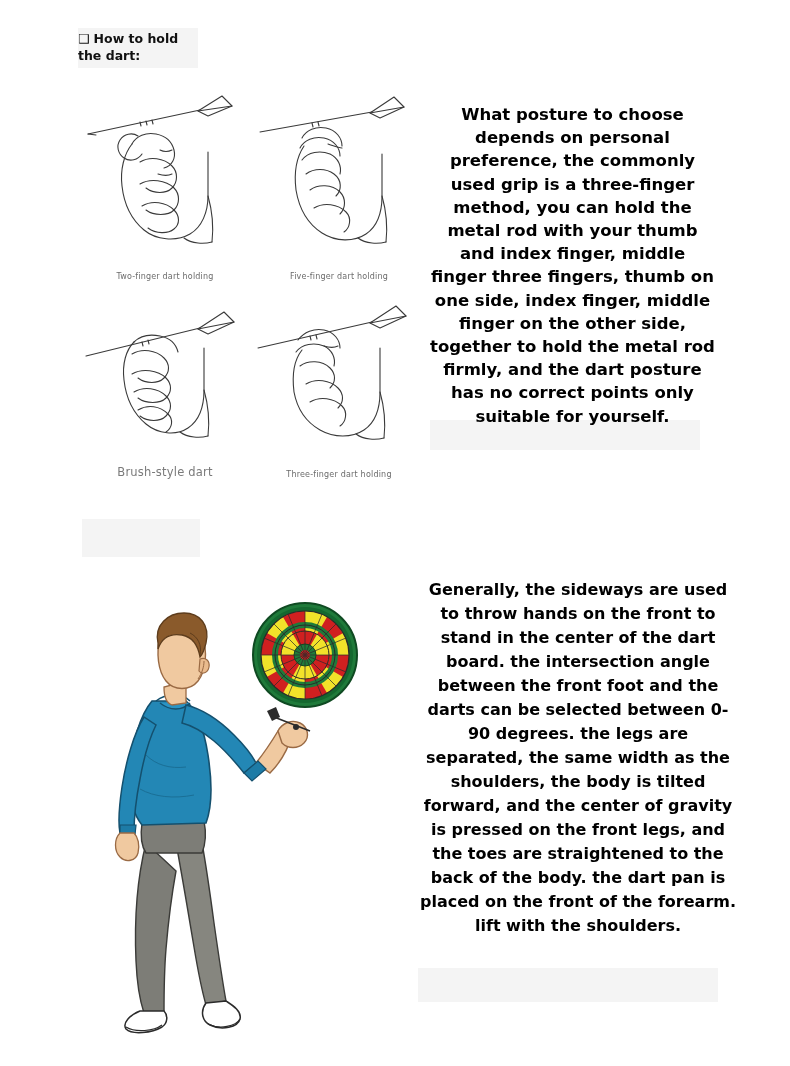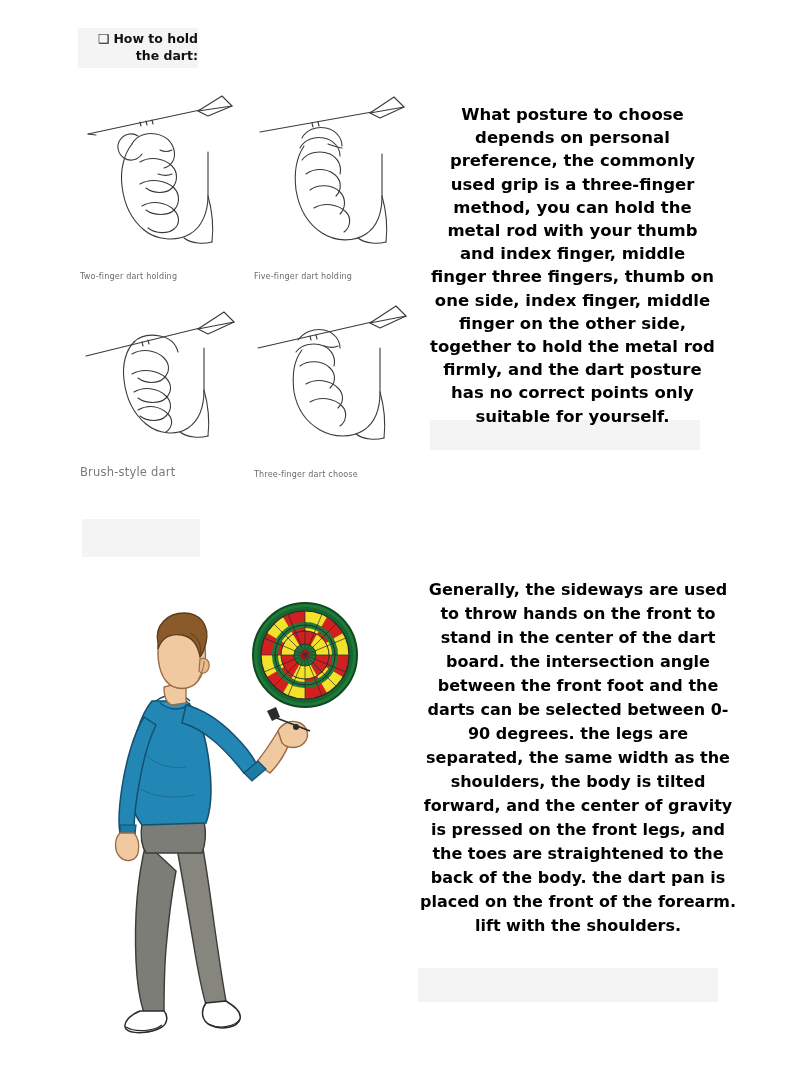"❑ How to hold the" .section-heading { text-align: right -> left }
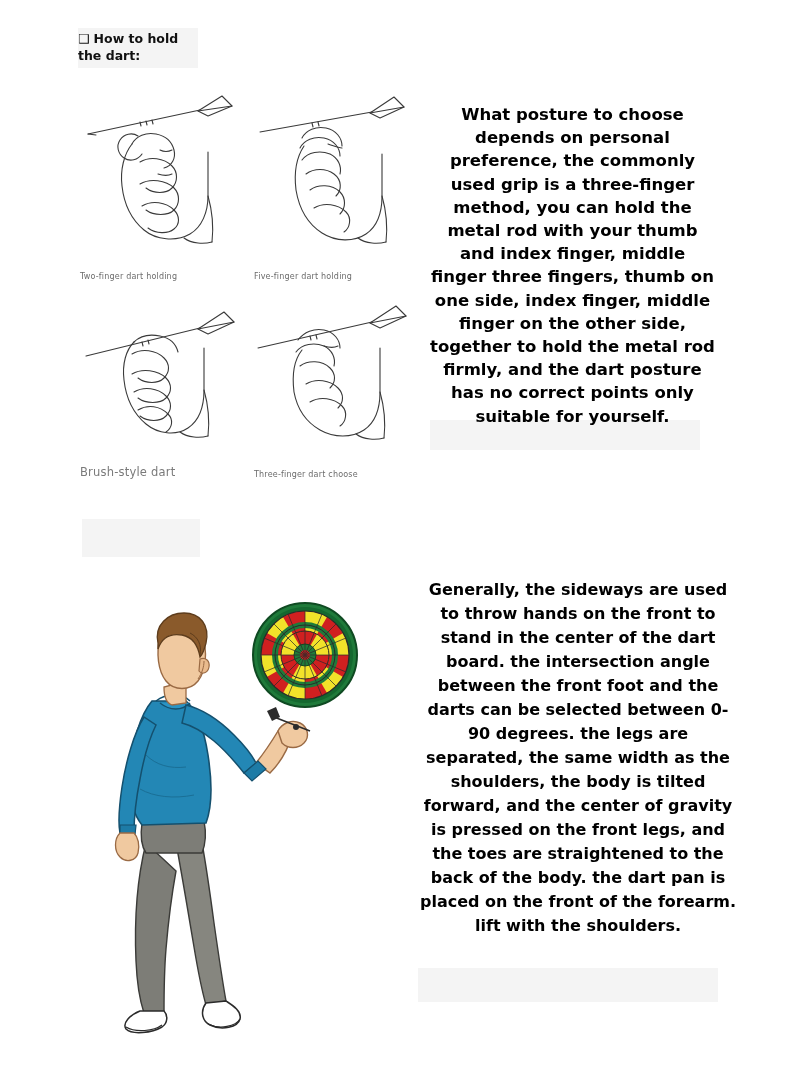"Two-finger dart holding" .grip-caption { text-align: none -> center }
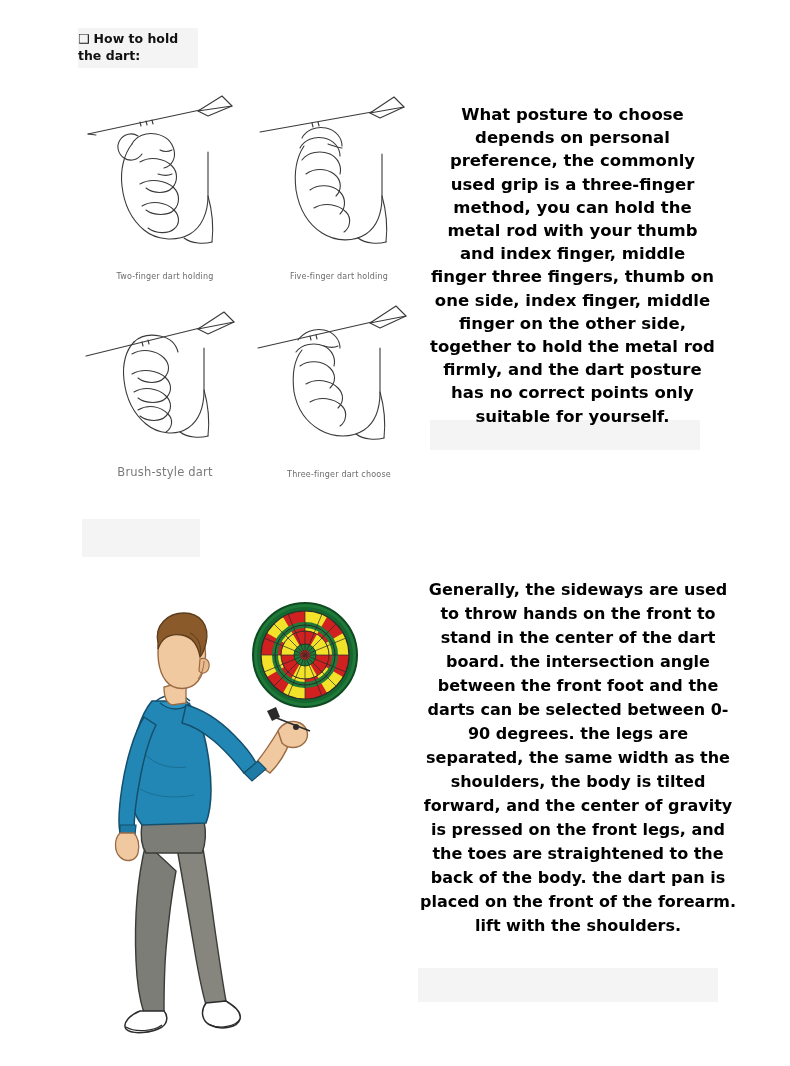"Three-finger dart choose" div.grip-caption { text: choose -> holding }
